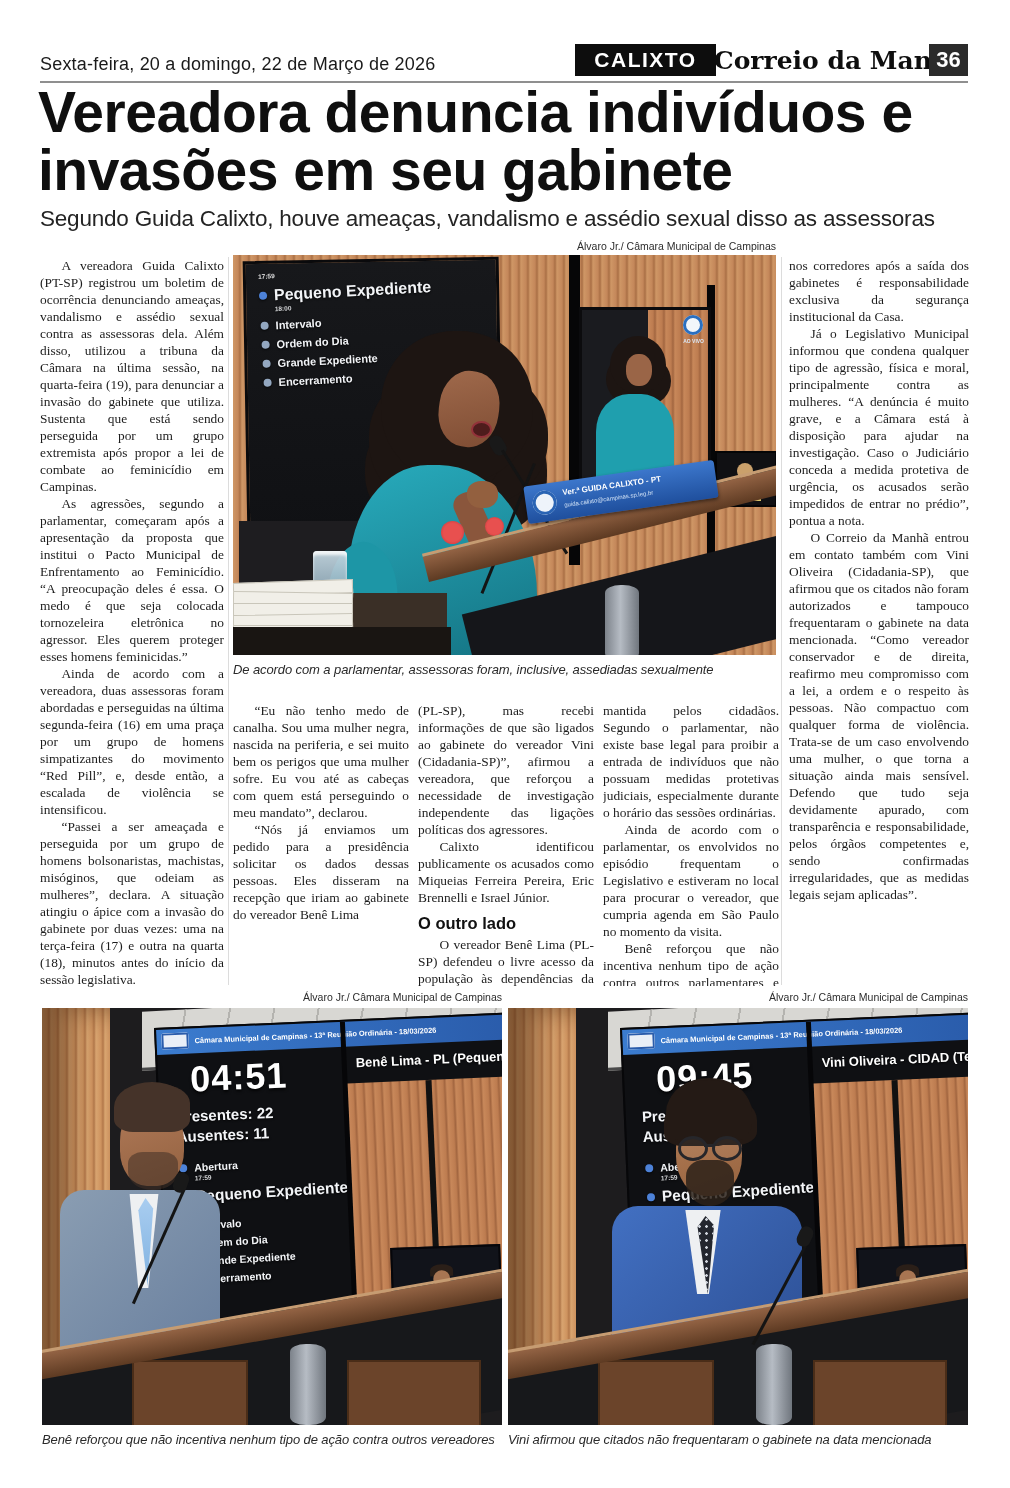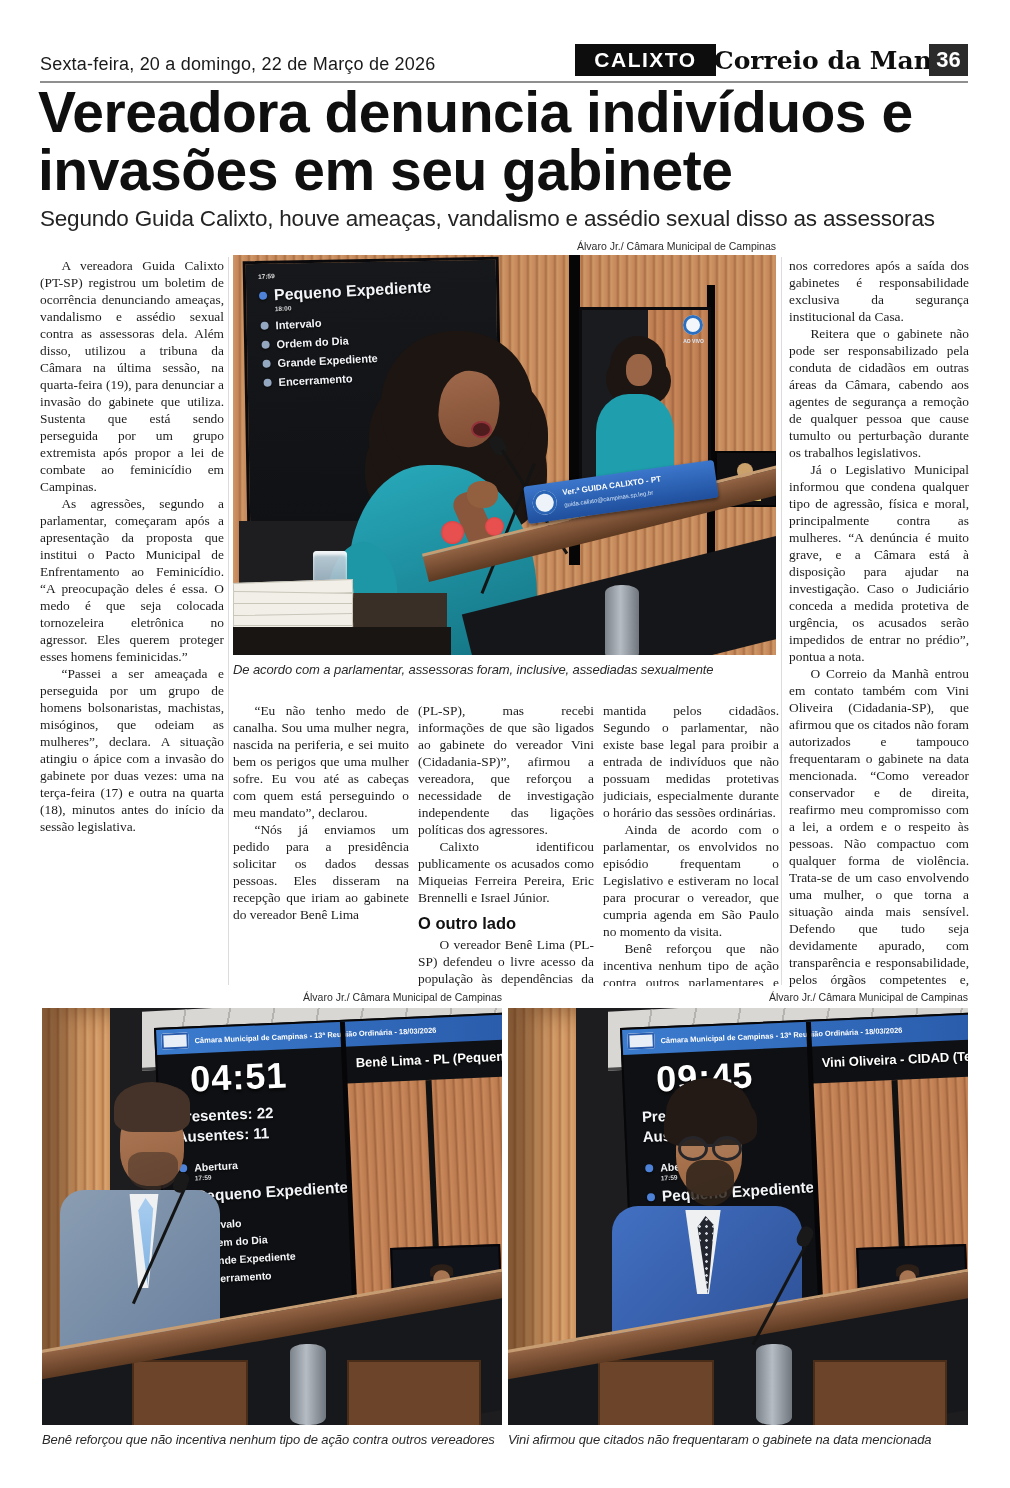"Reitera que o gabinete não" p { html: <p>Reitera que o gabinete não pode ser responsabilizado pela conduta de cidadãos em outras áreas da Câmara, cabendo aos agentes de segurança a remoção de qualquer pessoa que cause tumulto ou perturbação durante os trabalhos legislativos.</p> -> none }
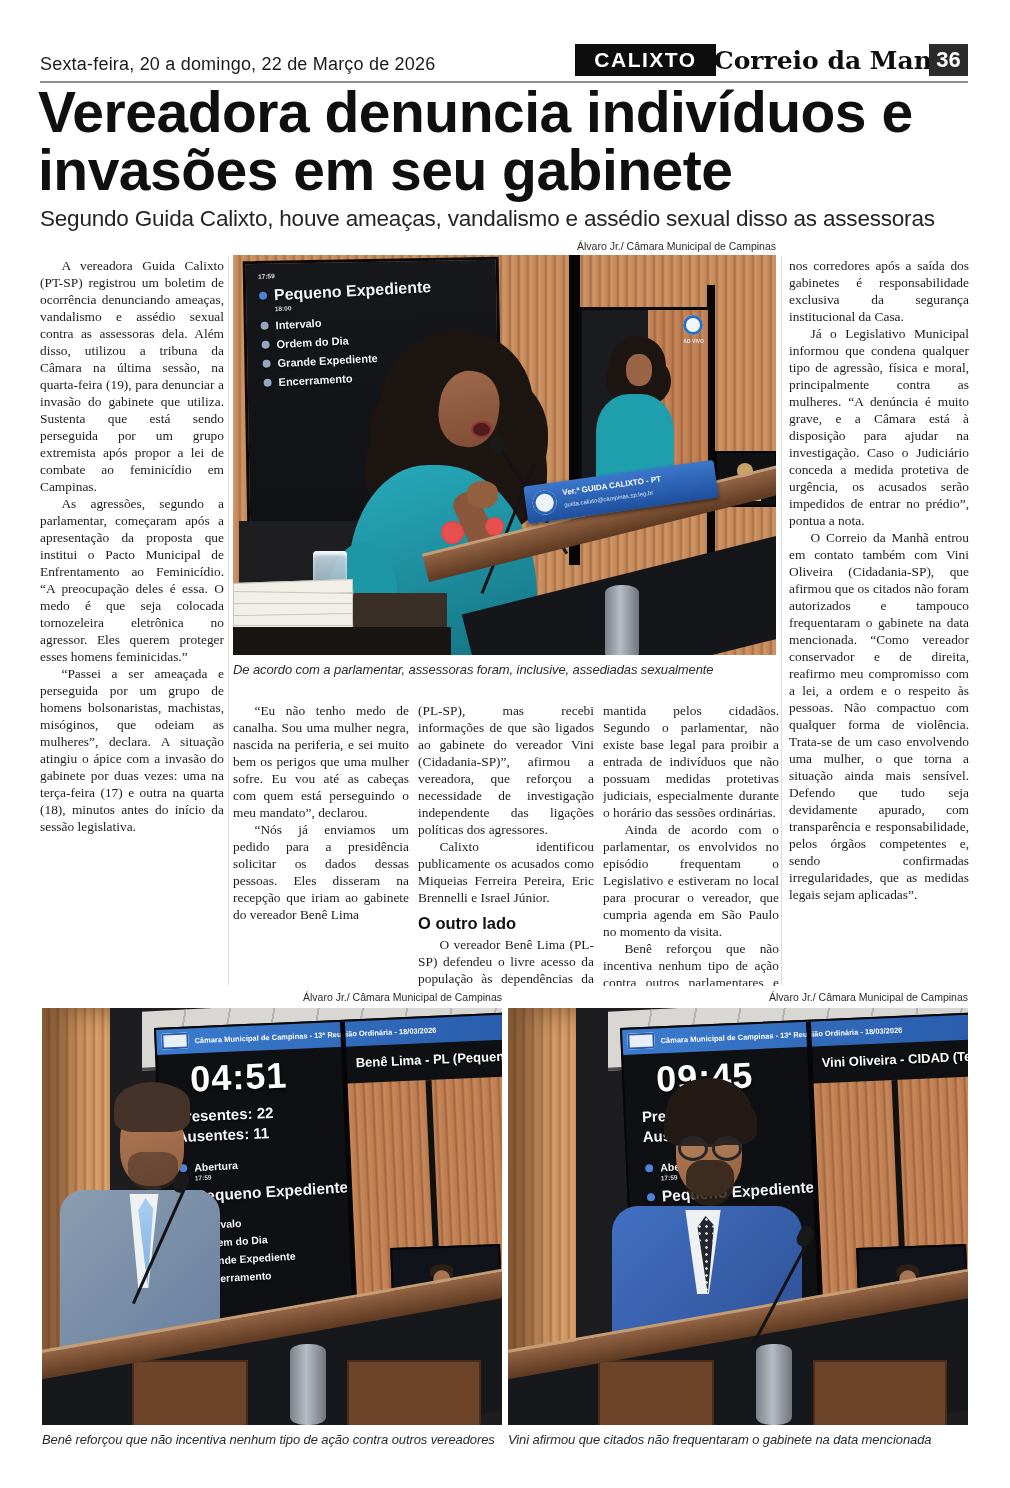"Ainda de acordo com a" p { html: none -> <p>Ainda de acordo com a vereadora, duas assessoras foram abordadas e perseguidas na última segunda-feira (16) em uma praça por um grupo de homens simpatizantes do movimento “Red Pill”, e, desde então, a escalada de violência se intensificou.</p> }
